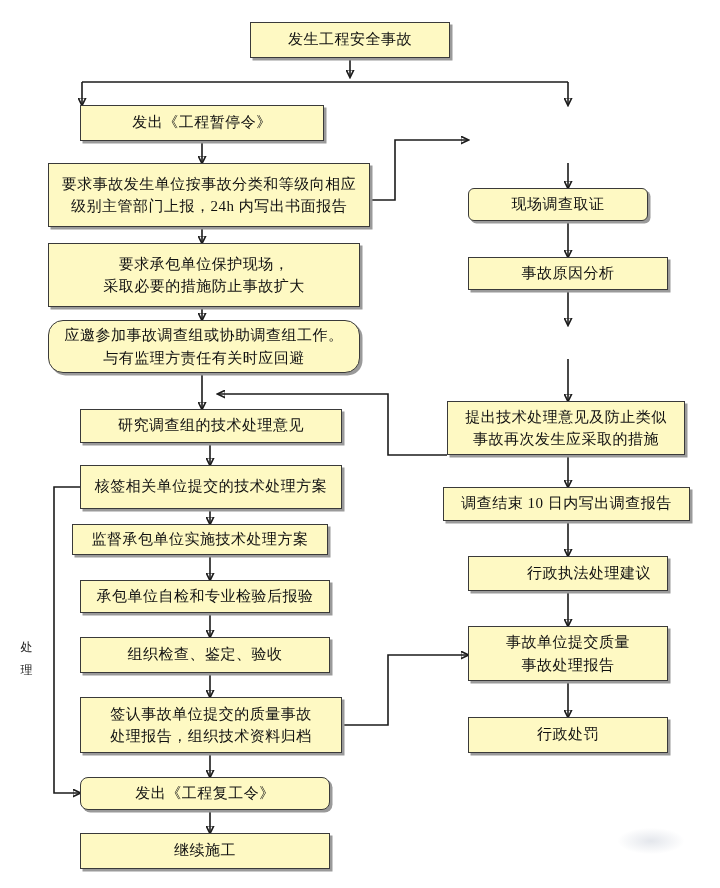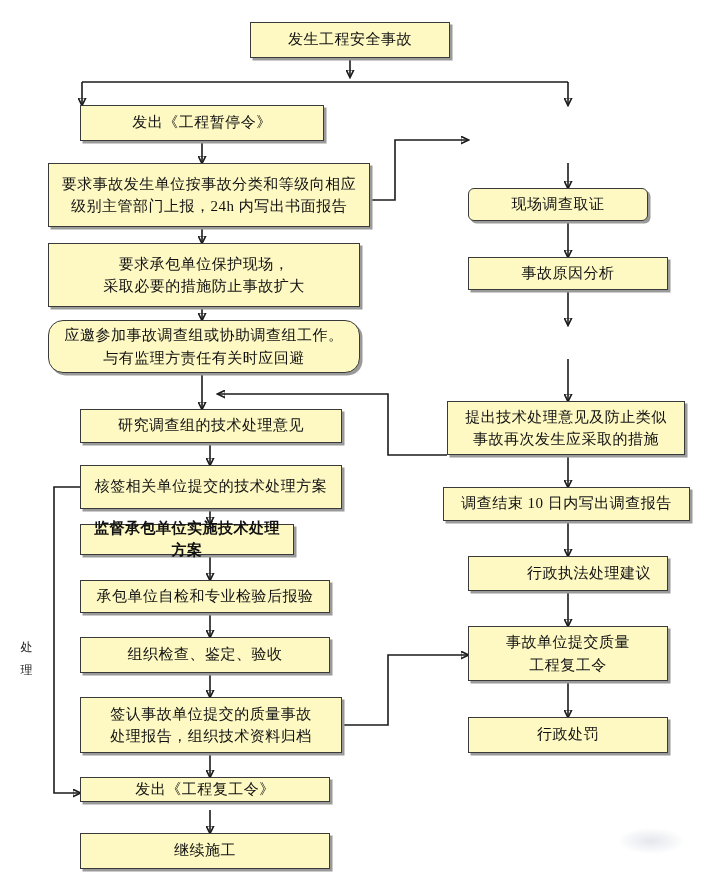"监督承包单位实施技术处理方案" div.node { font-weight: bold -> none; left: 80px -> 72px; width: 214px -> 256px }
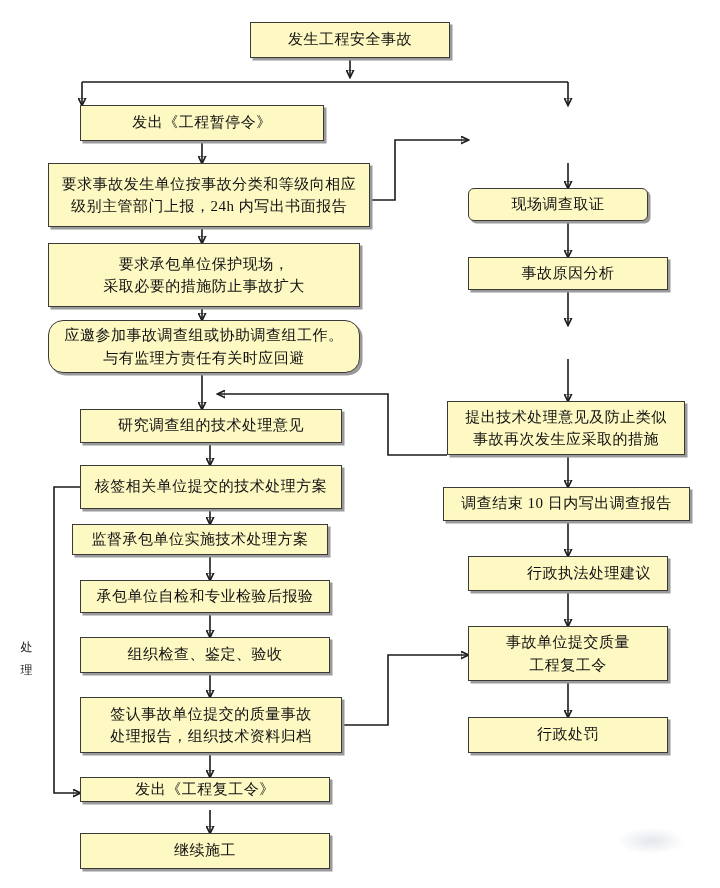"事故单位提交质量" div.node { text: 工程复工令 -> 事故处理报告 }
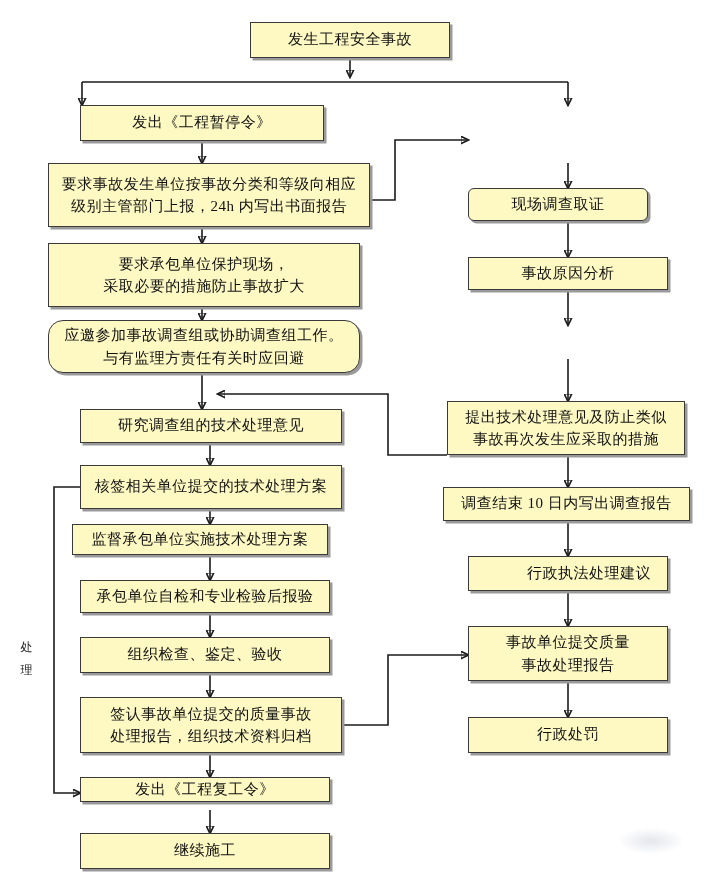"发出《工程复工令》" div.node { border-radius: none -> 8px; height: 25px -> 33px }
